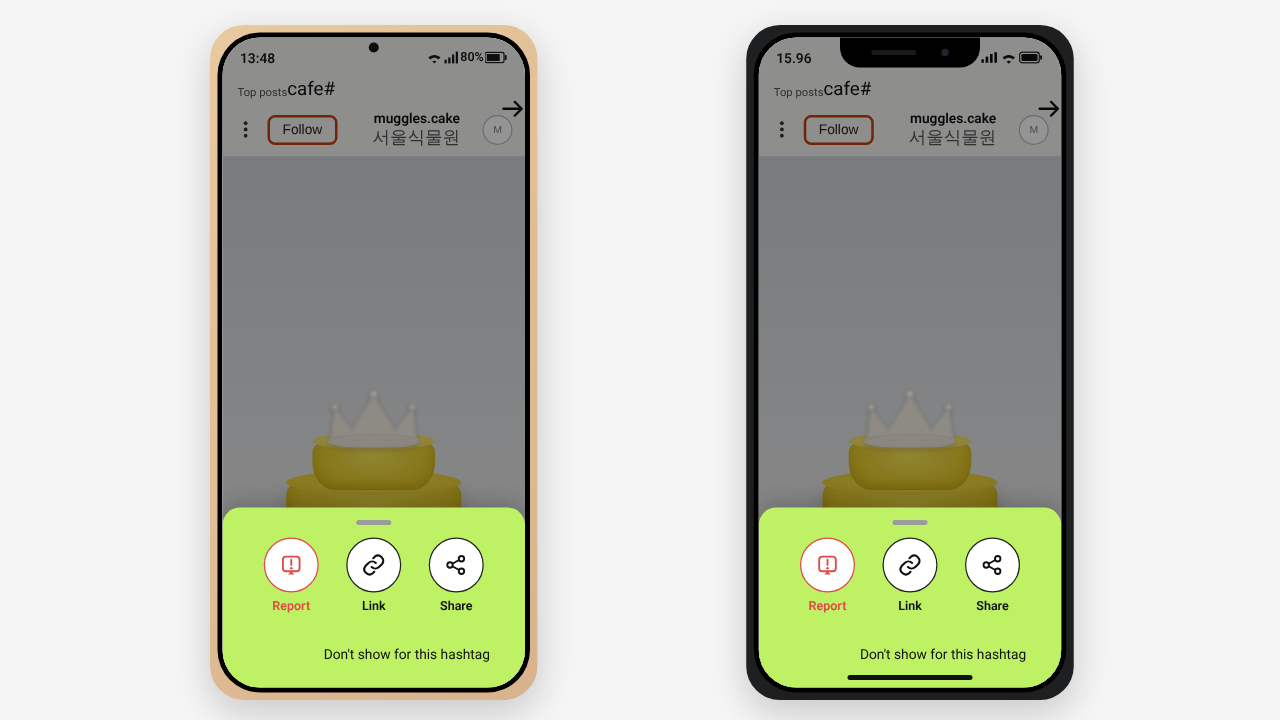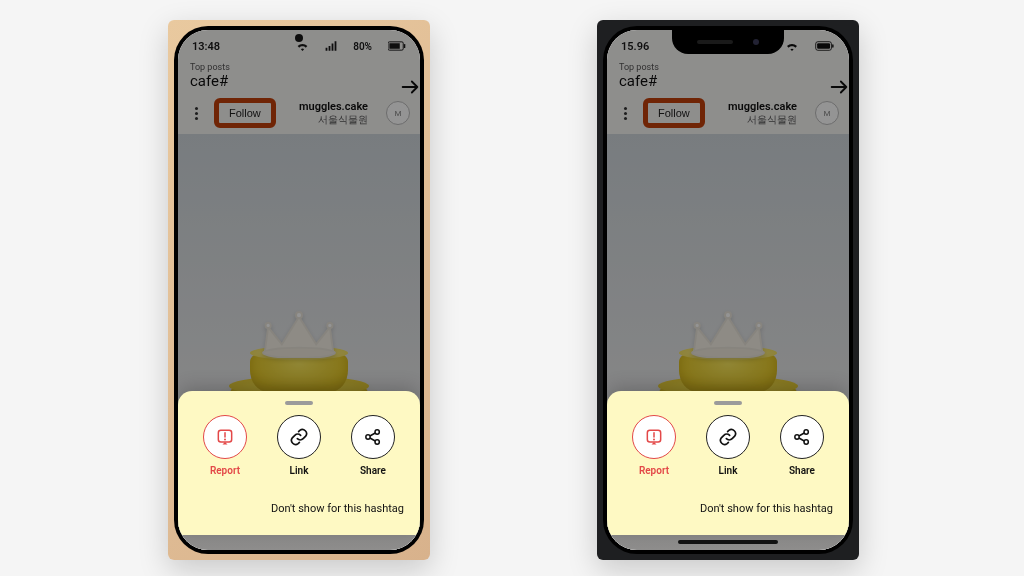"13:48" .phone { border-radius: 6px -> 27px }
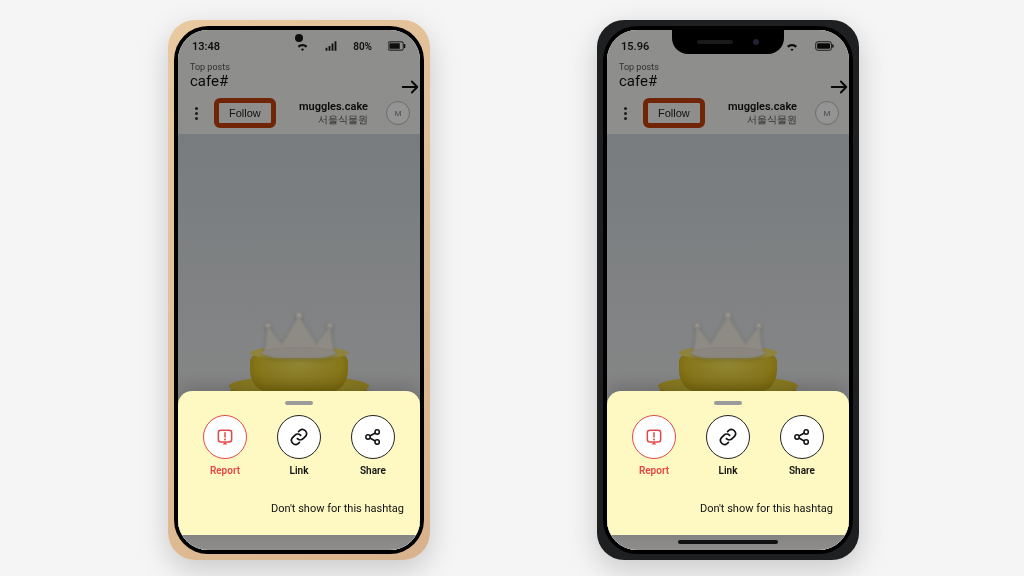"80%" .status .right { gap: 16px -> 1px }
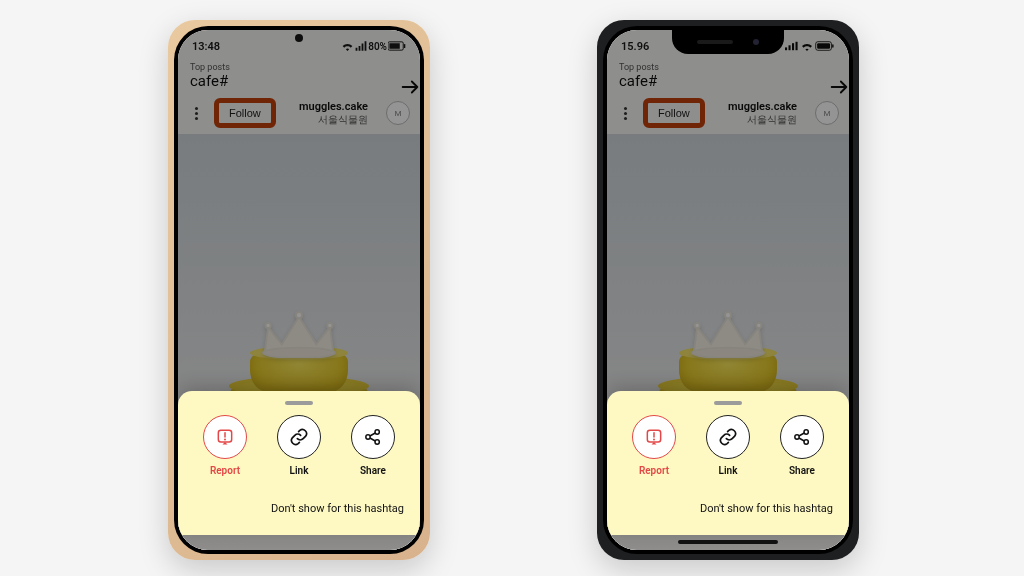"Top posts" .hdr { align-items: none -> flex-end; flex-direction: column -> row }
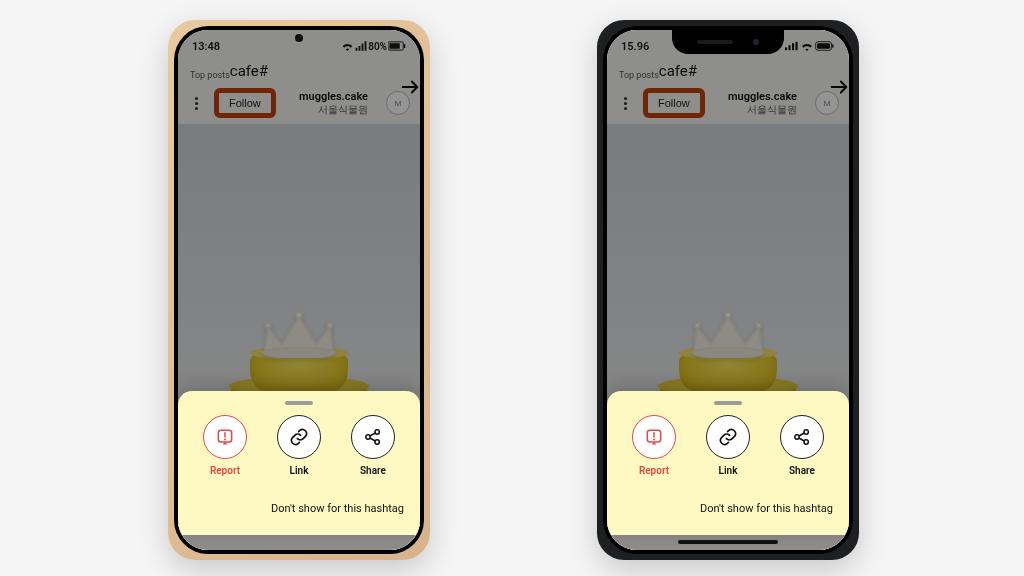"Follow" .follow-btn { border: 5px solid #c2410c -> 2px solid #c2410c }
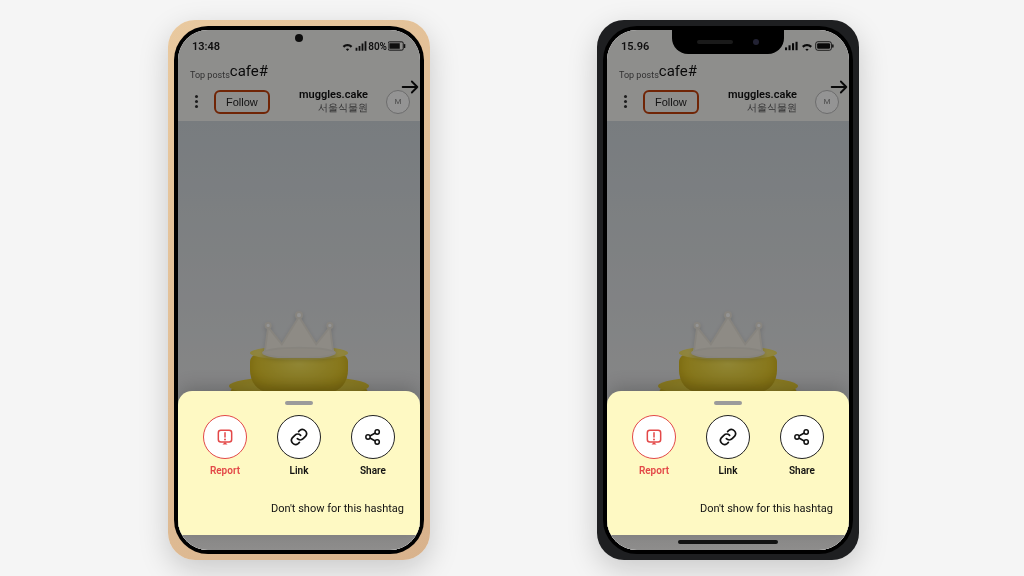"서울식물원" .uname .n2 { font-size: 10px -> 14px }
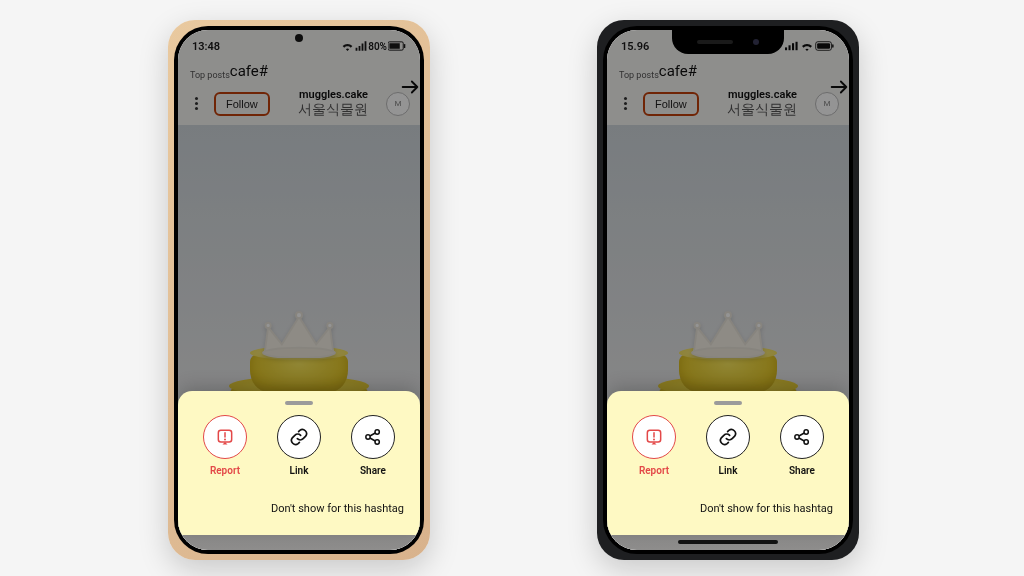"Report" .sheet { background: #fef9c3 -> #bef264; bottom: 15px -> 0; padding: 8px 0 18px -> 8px 12px 18px }
